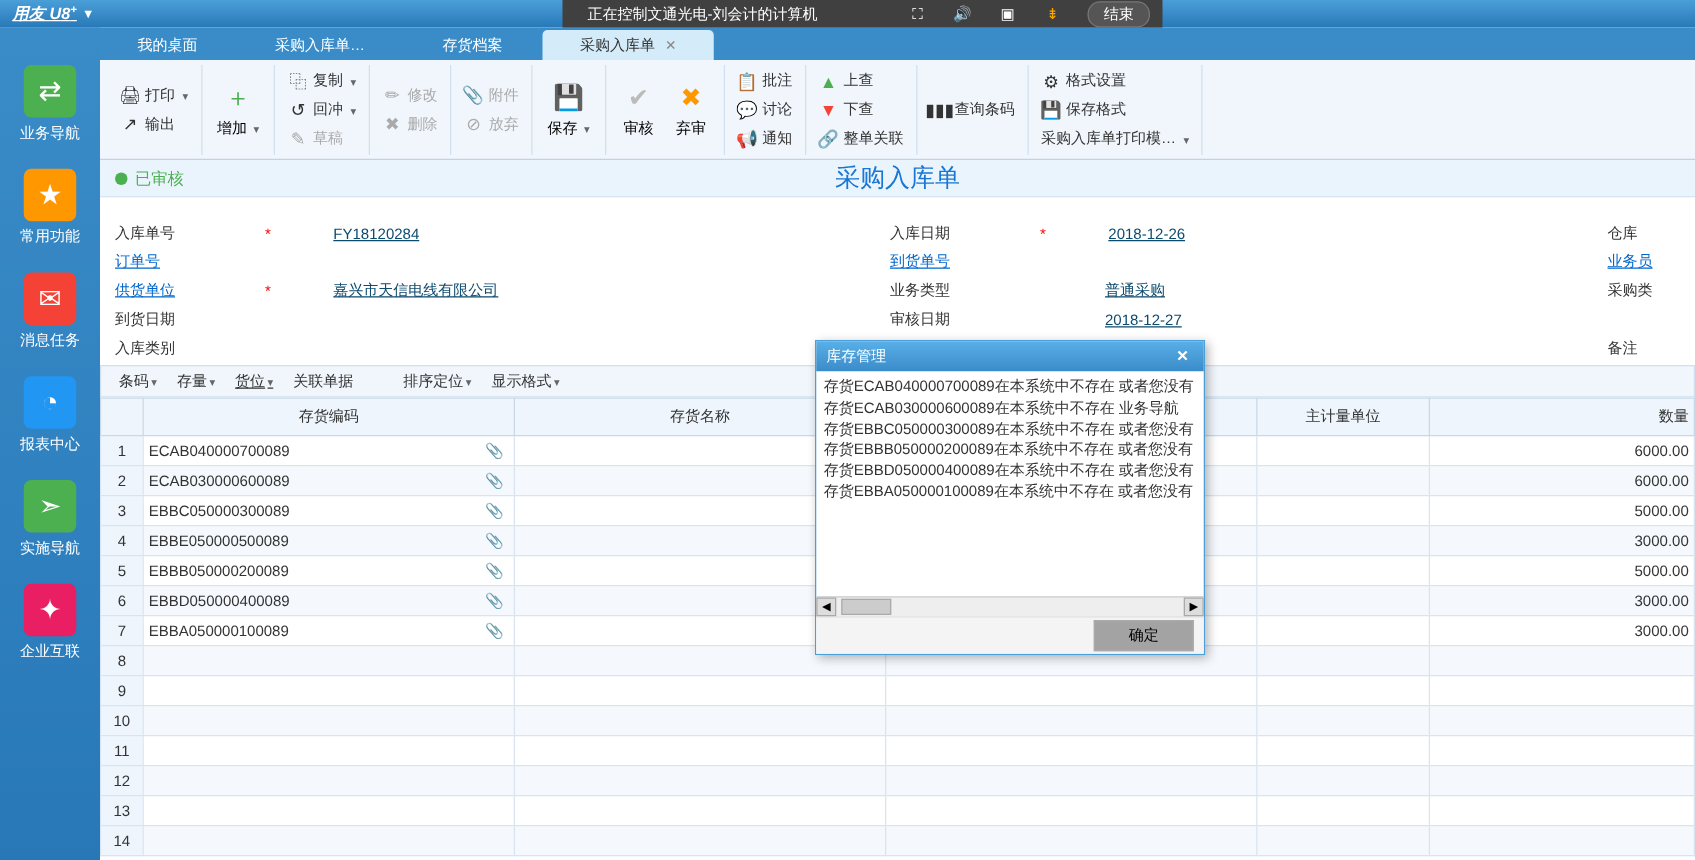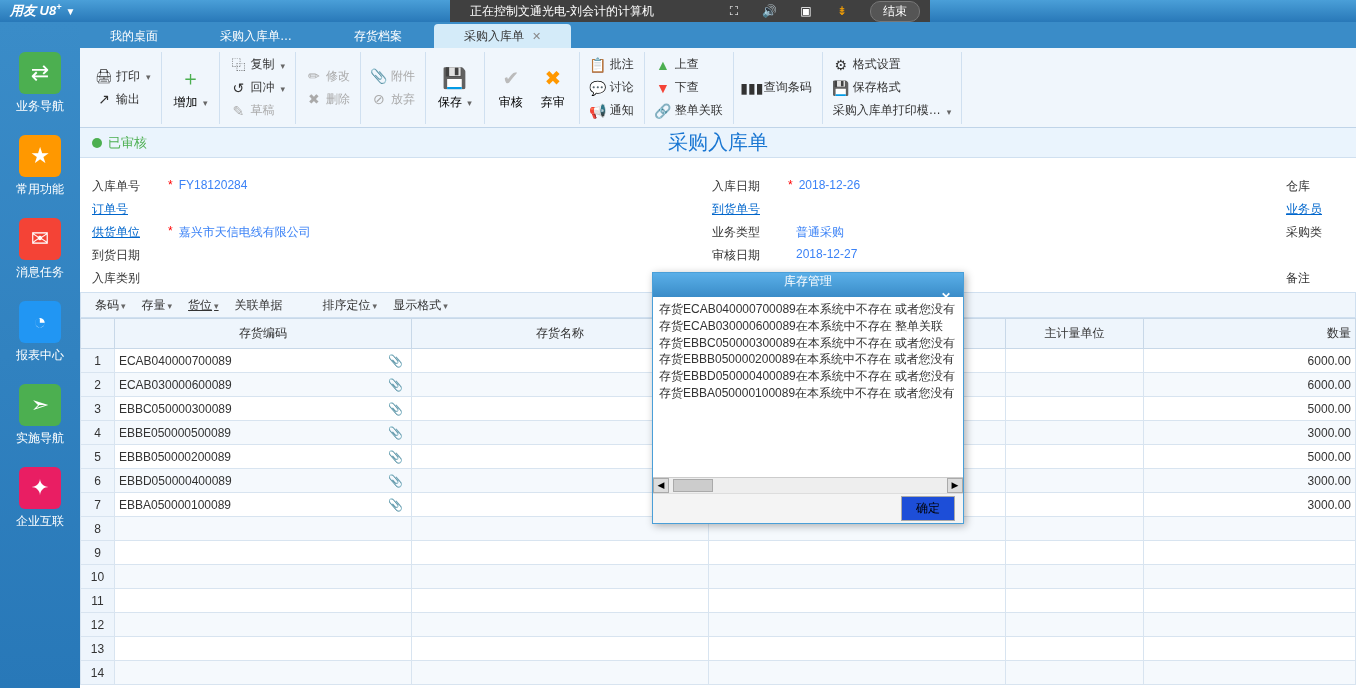"用友 U8+" .titlebar-logo { text-decoration: none -> underline }
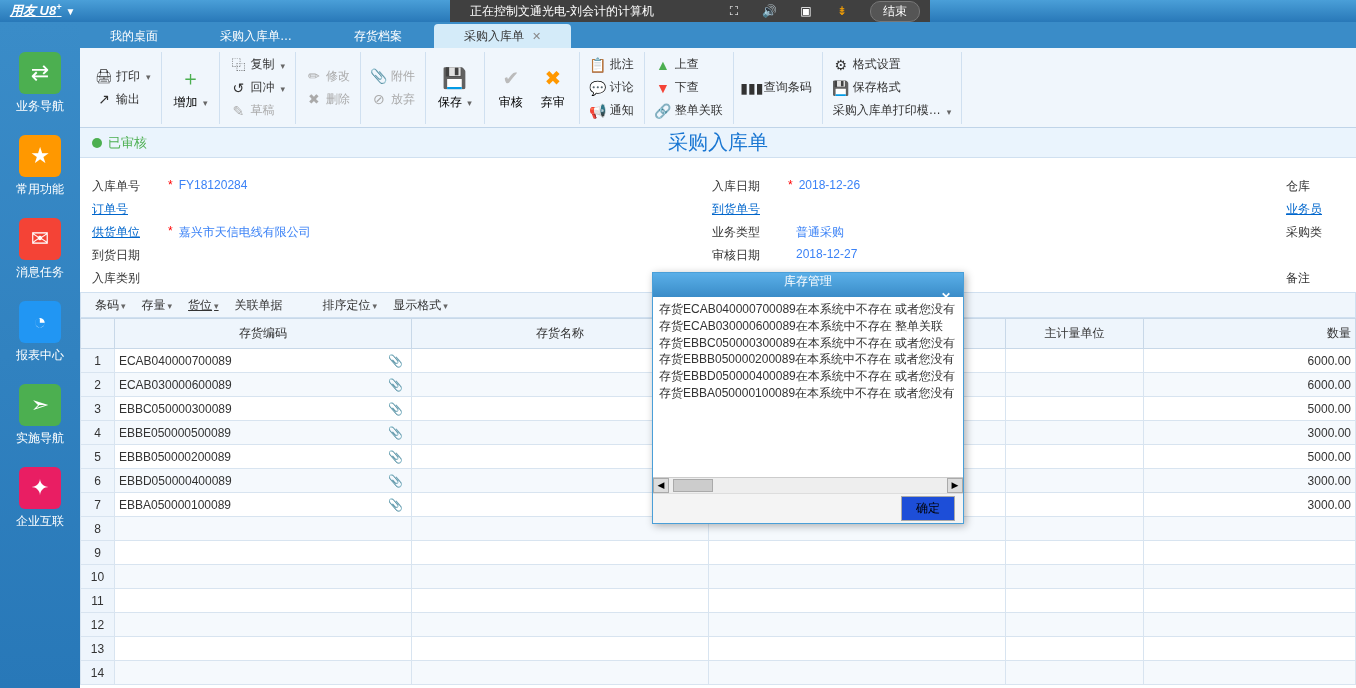"入库单号" .form-cell { align-items: flex-start -> center; gap: none -> 44px }
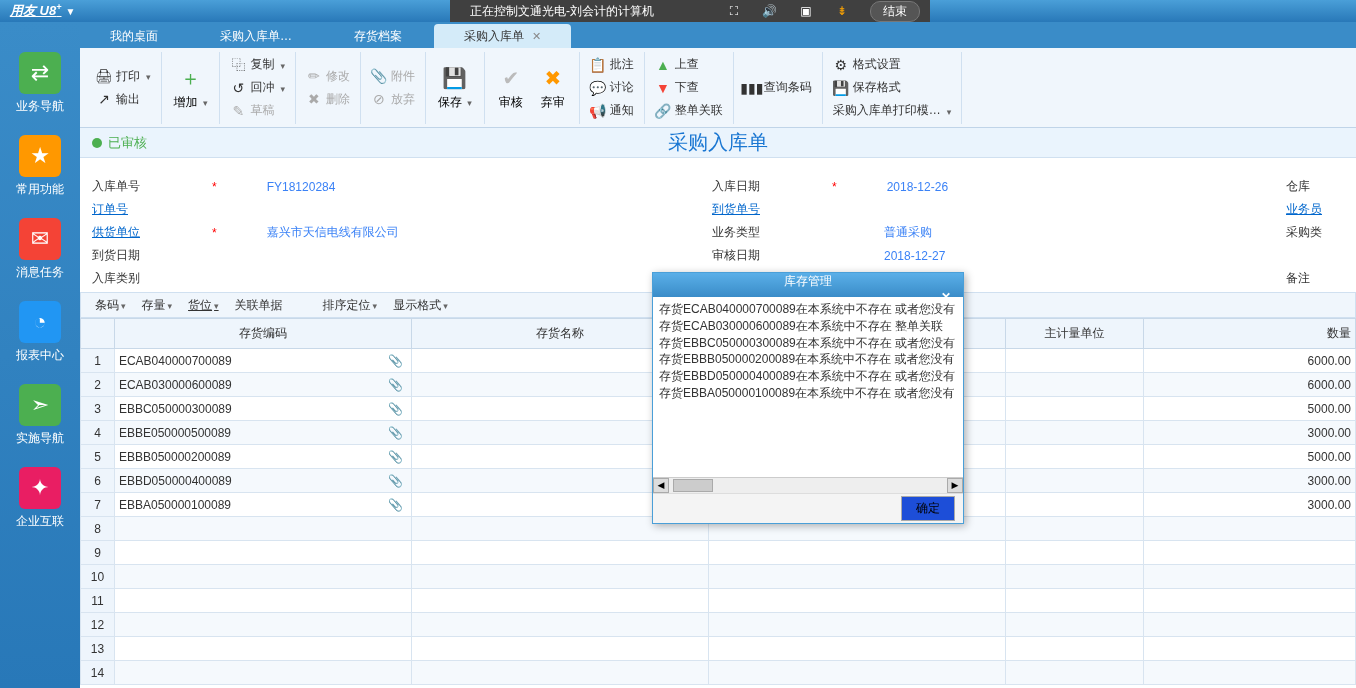"FY18120284" .form-value { color: #3b82f6 -> #0c4a6e; text-decoration: none -> underline }
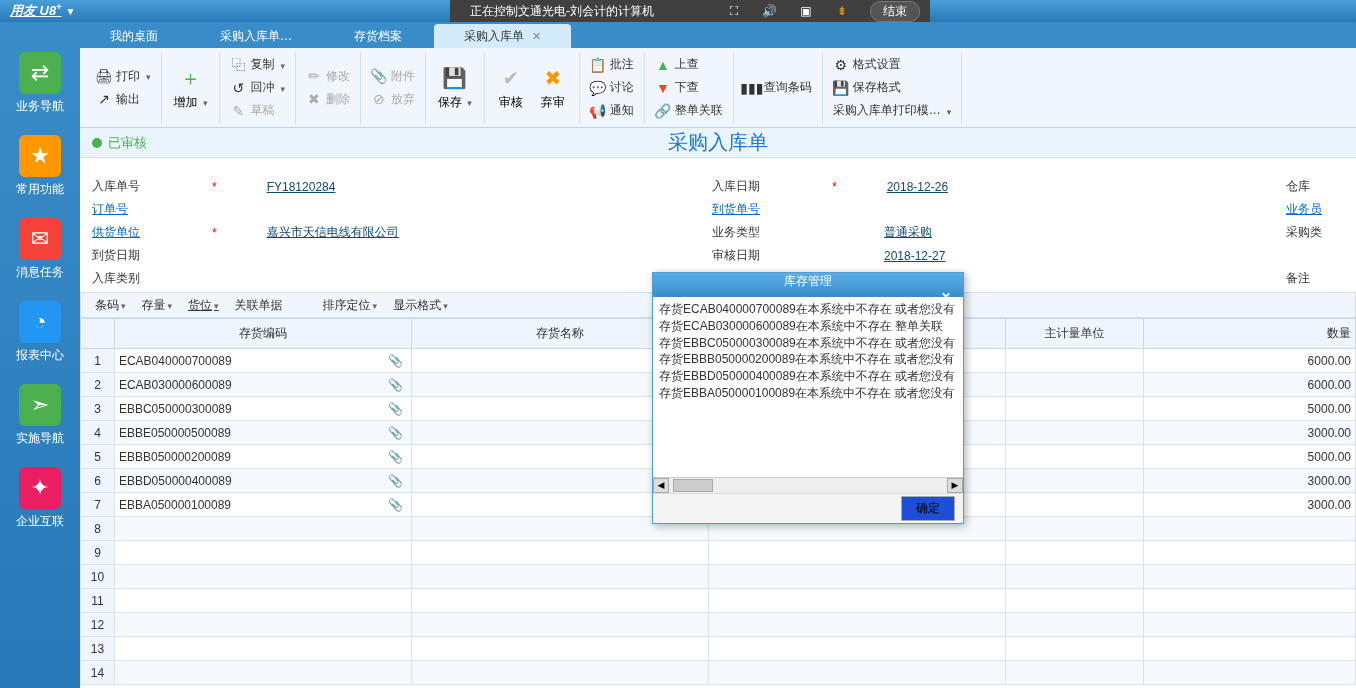"库存管理" .dialog-title { flex-direction: column -> none }
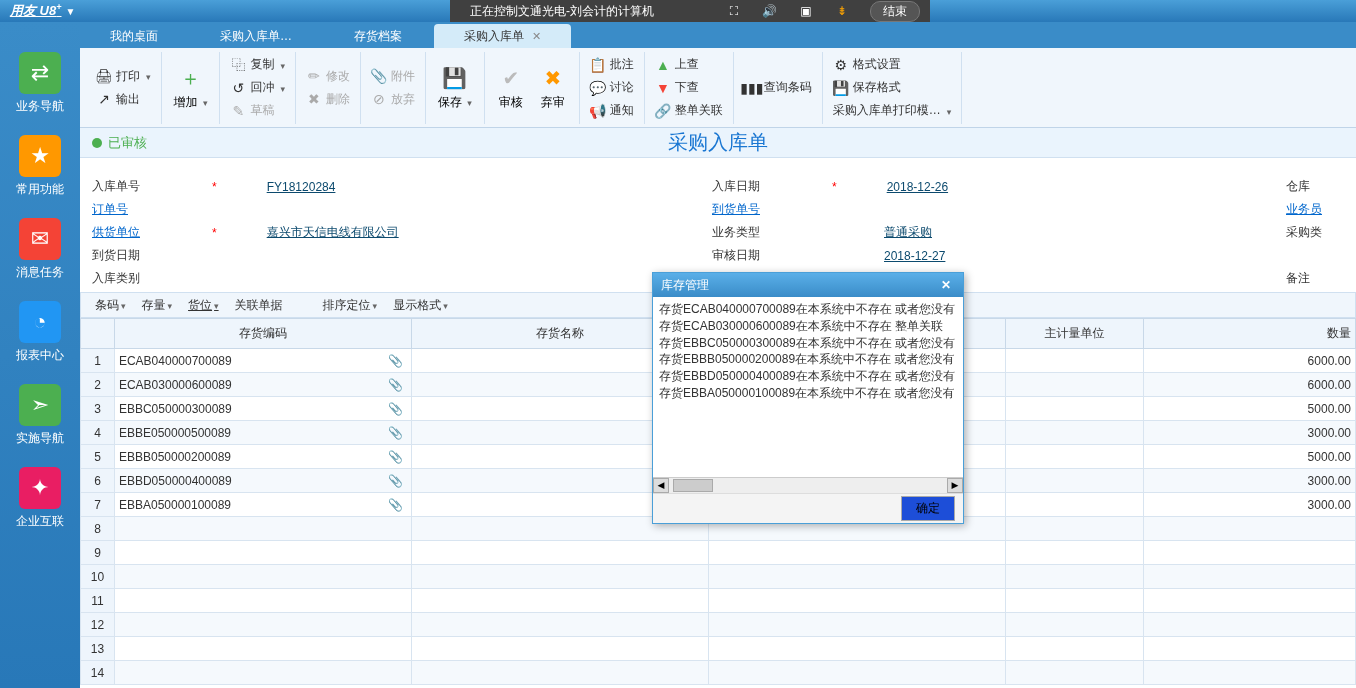"存货ECAB030000600089在本系统中不存在 整单关联" div.line { text: 整单关联 -> 业务导航 }
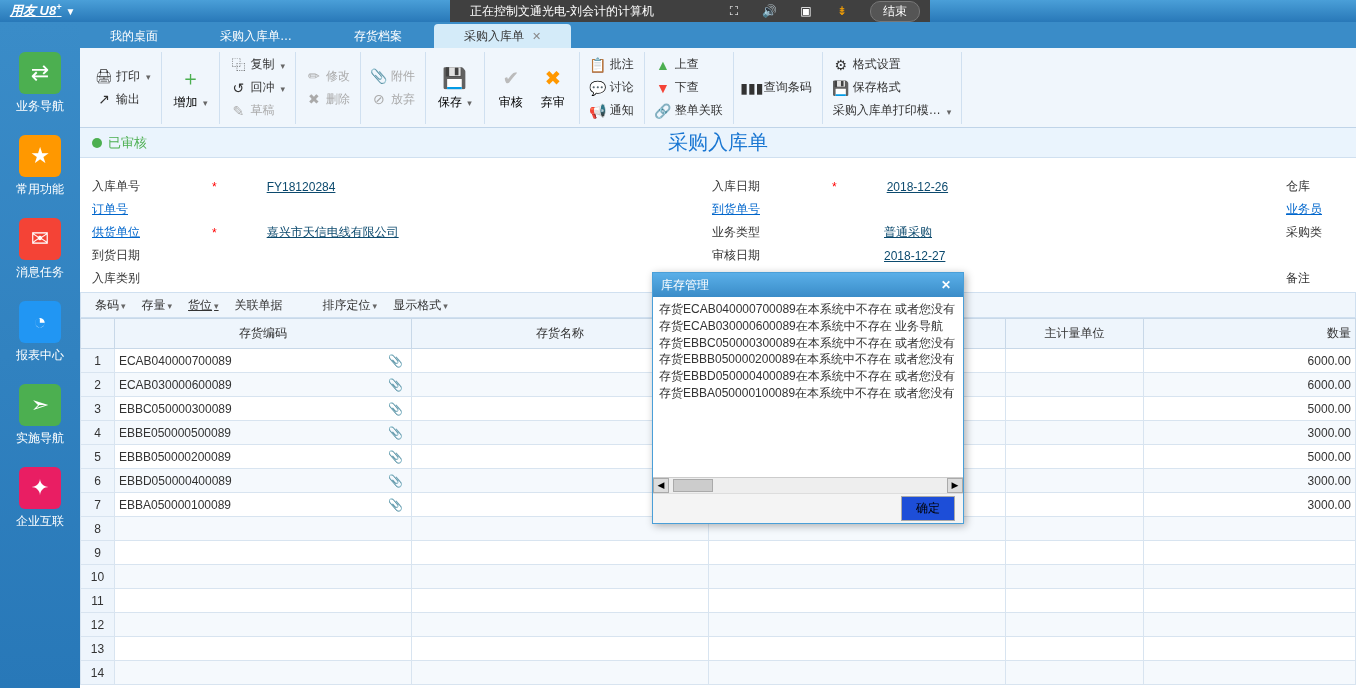"确定" .dialog-btn { background: #1d4ed8 -> #a3a3a3; padding: 3px 14px -> 3px 27px }
